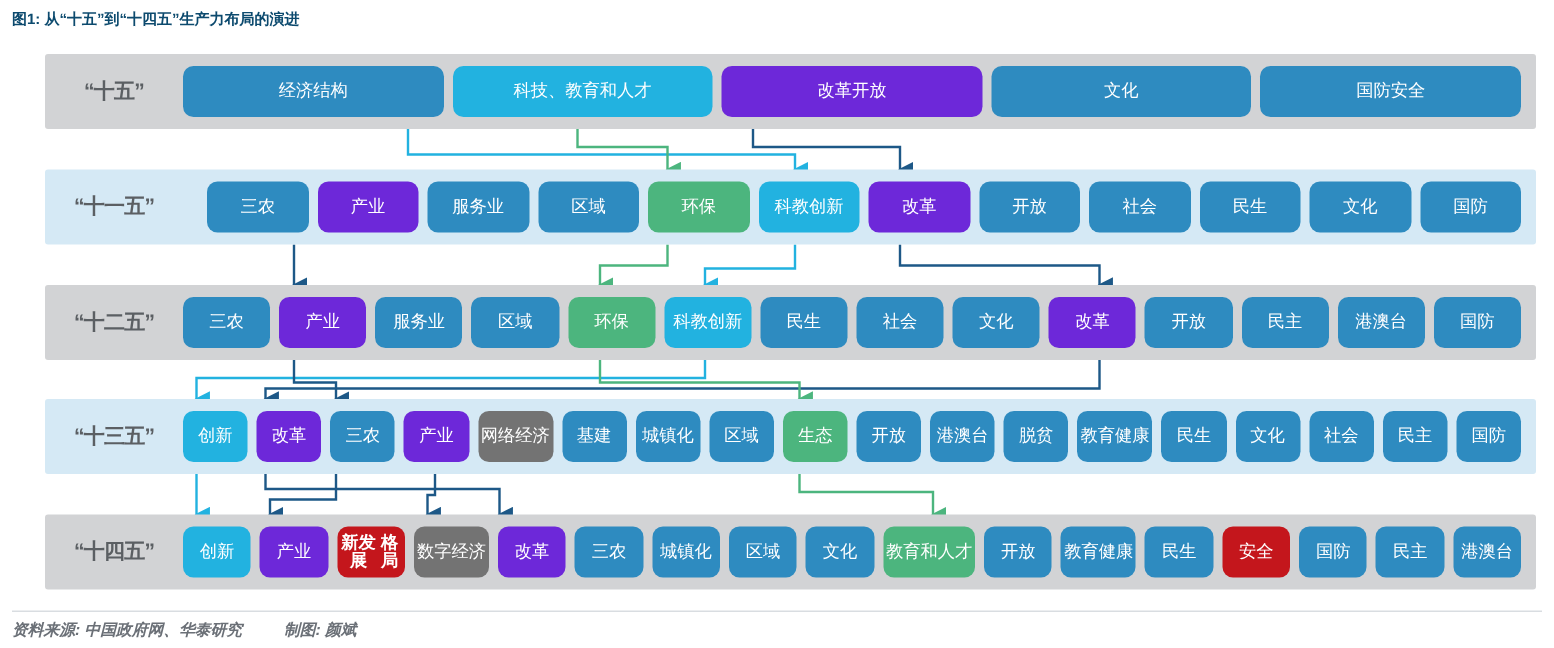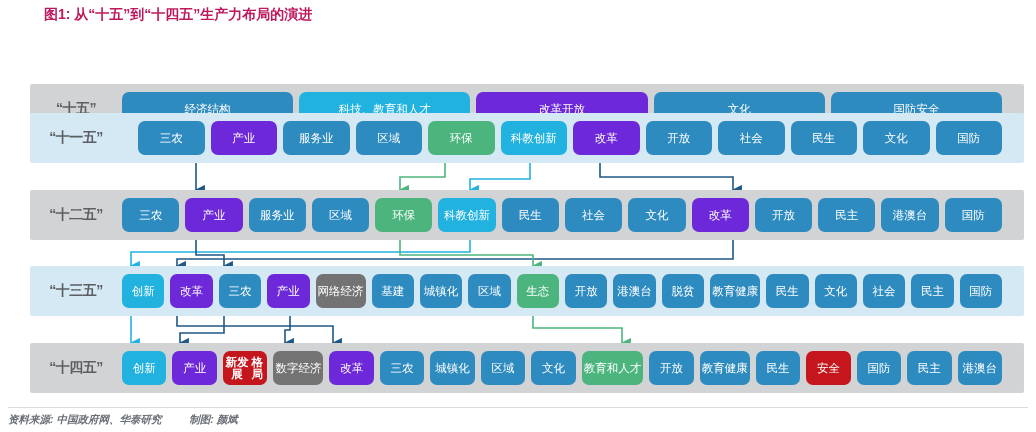"图1: 从“十五”到“十四五”生产力布局的演进" .title { color: #be185d -> #0c4a6e; font-size: 14px -> 10px; margin-left: 36px -> none }
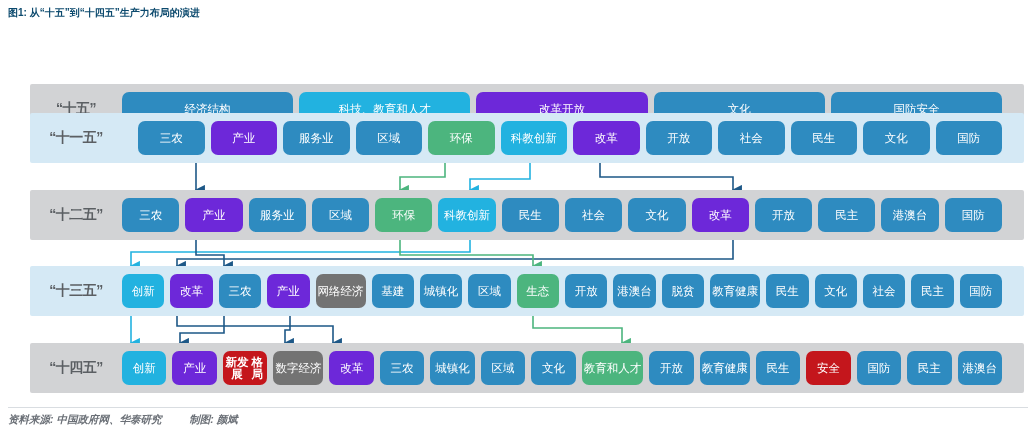"“十五”" div.row { margin-top: 48px -> none }
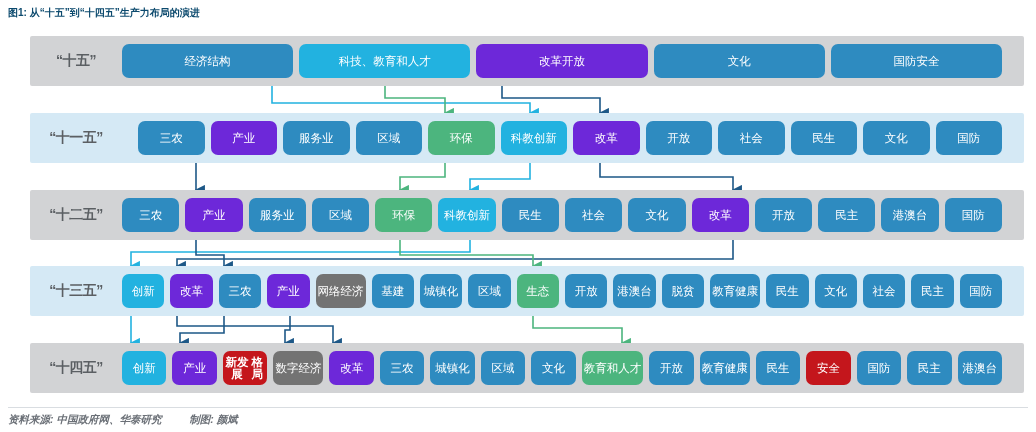"经济结构" .pills { padding-right: 22px -> 10px }
